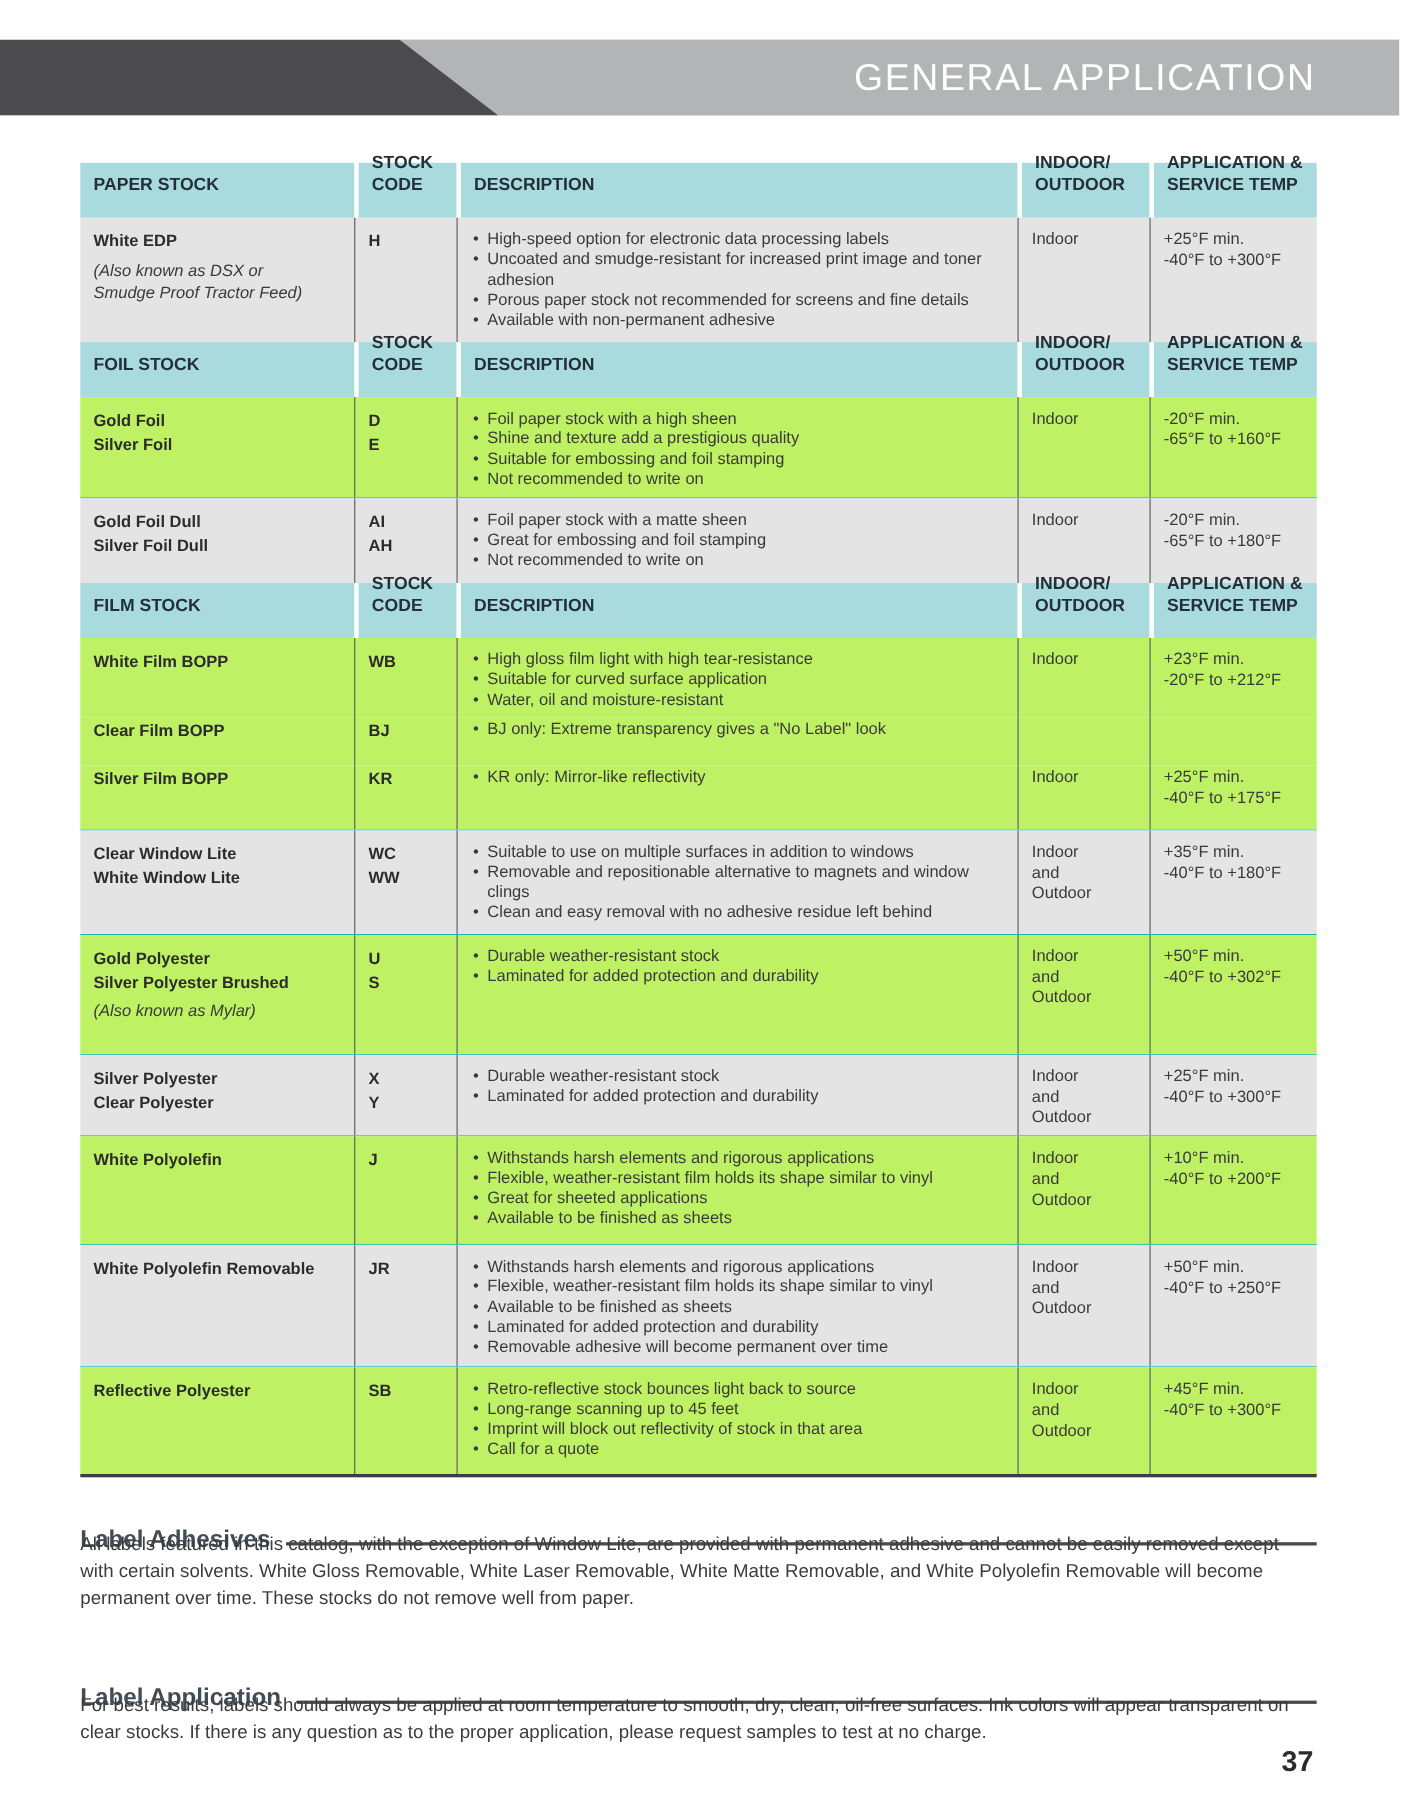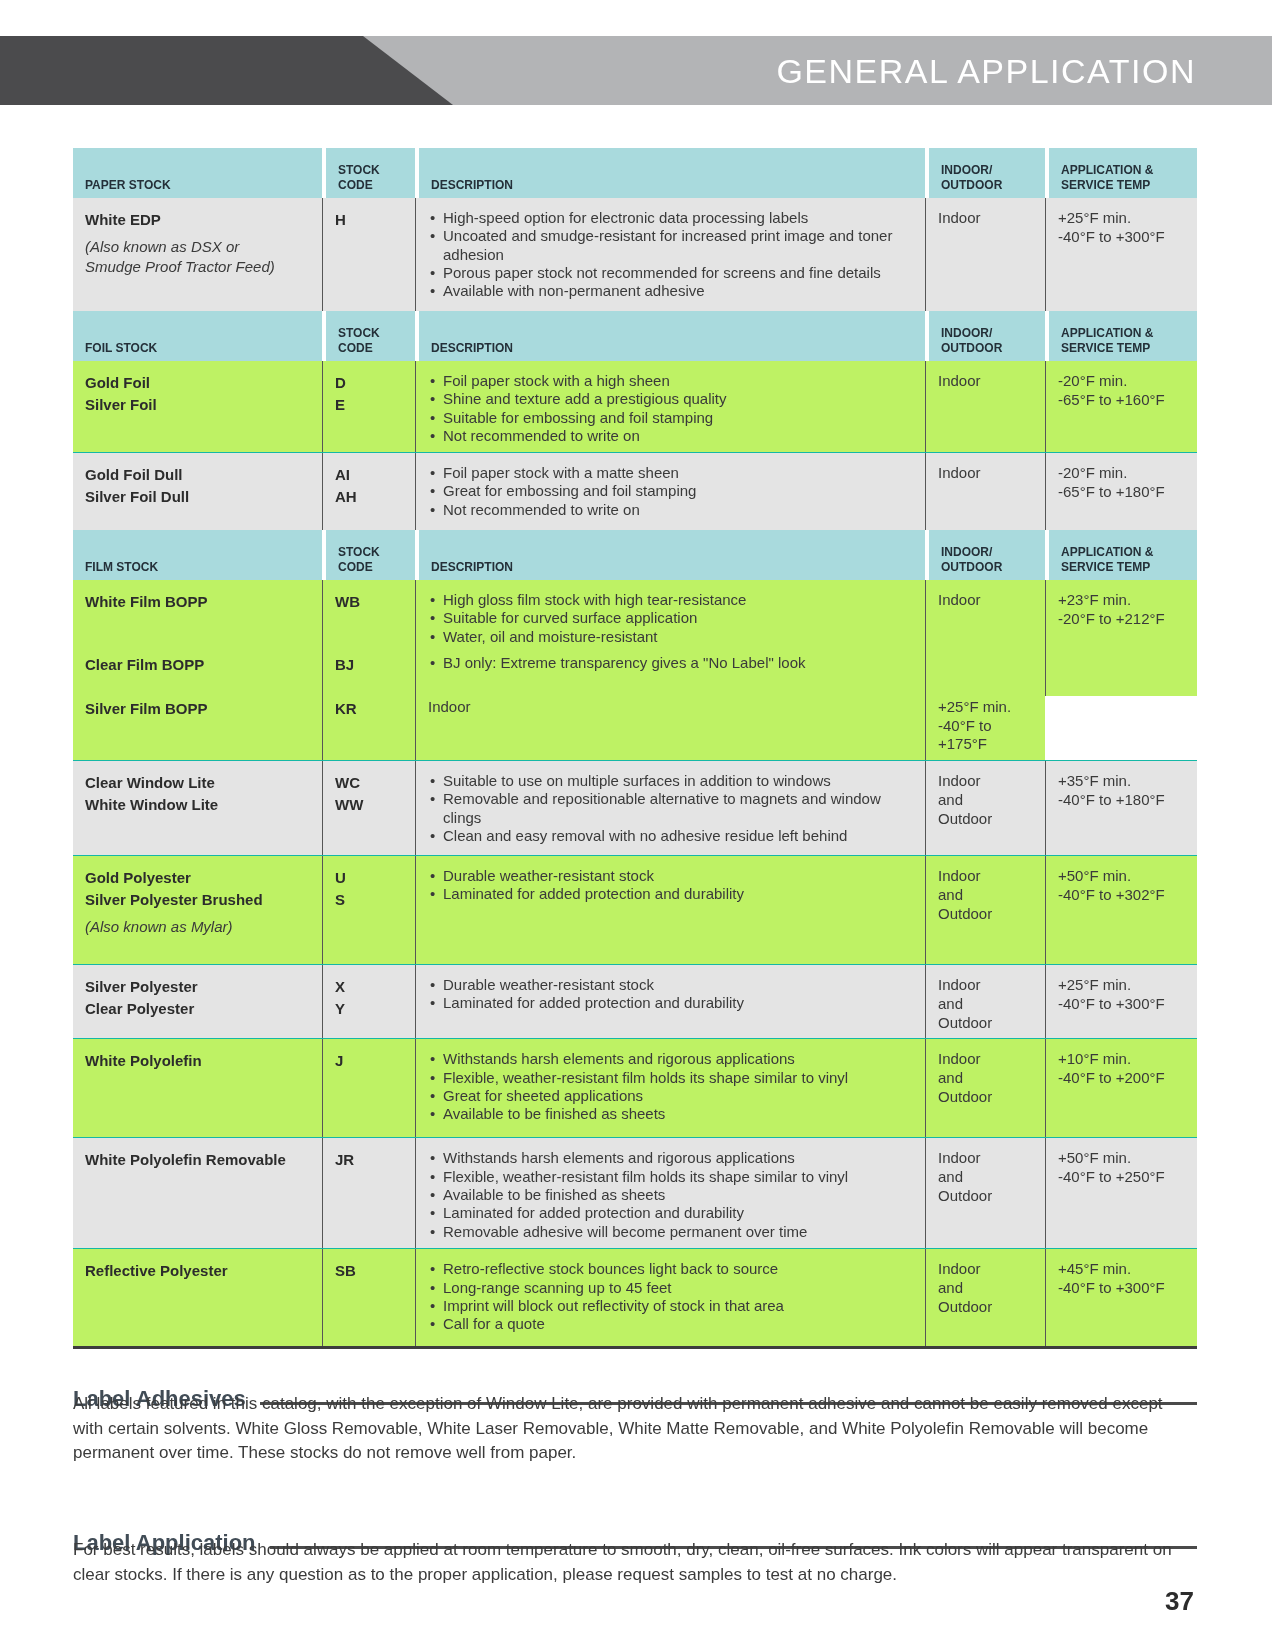"STOCK" .sec-header .hc { font-size: 12px -> 16px; padding: 6px 8px 5px 12px -> 6px 8px 19px 12px }
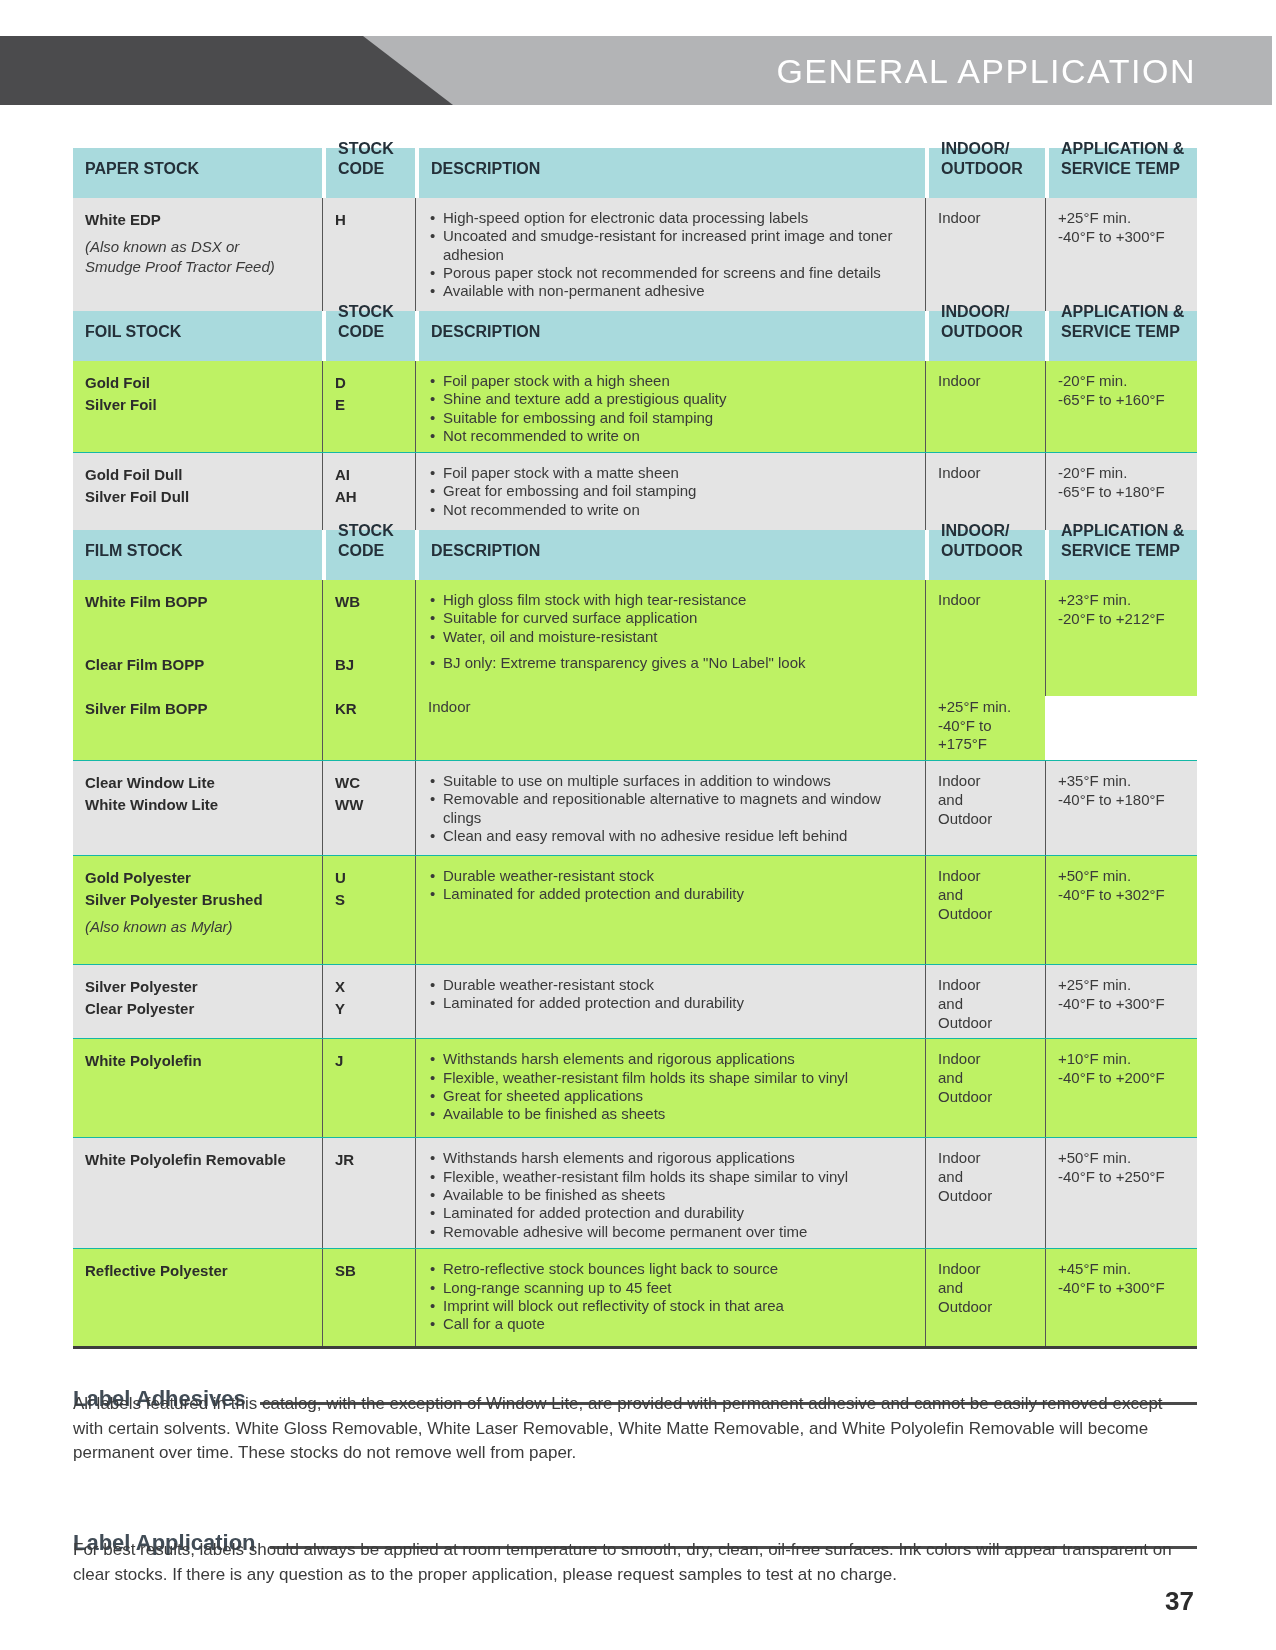"High gloss film stock with" li { text: stock -> light }
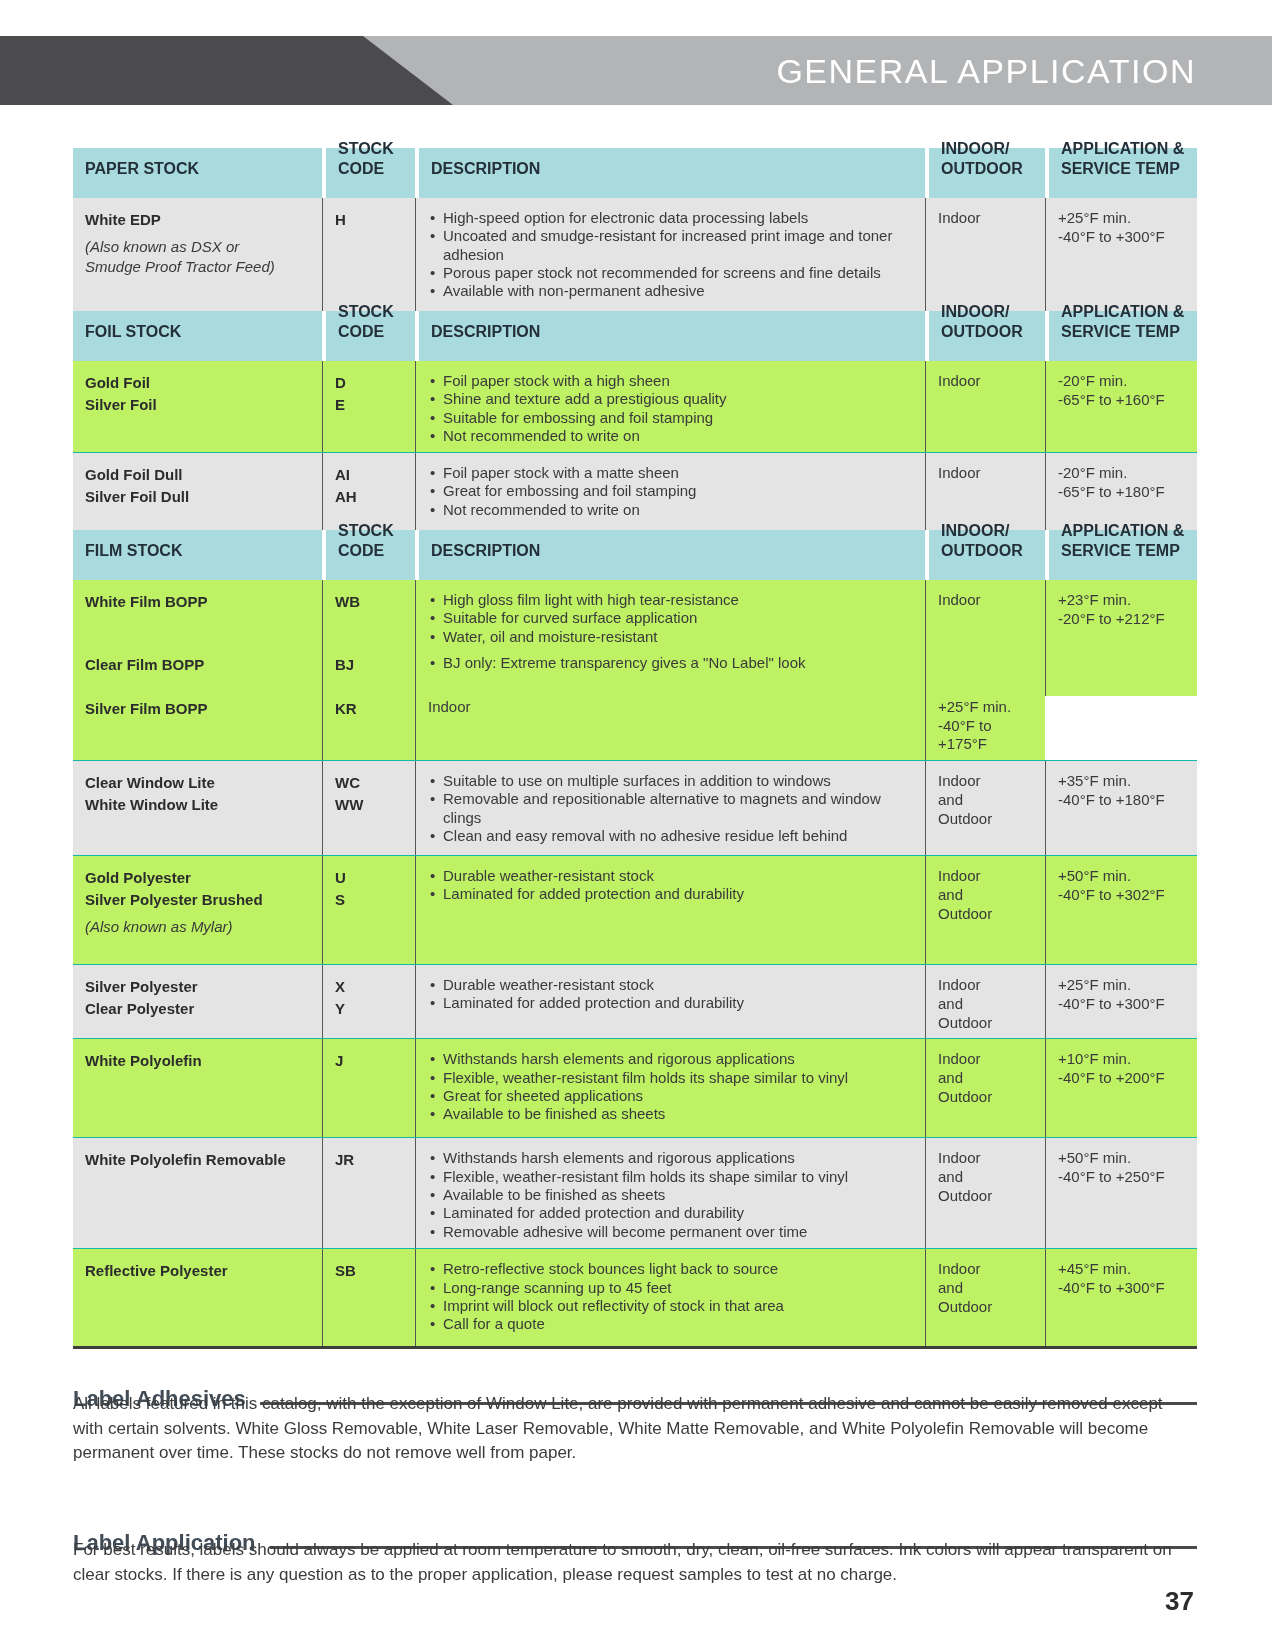"KR only: Mirror-like reflectivity" div.cell { html: none -> <div> <ul> <li>KR only: Mirror-like reflectivity</li> </ul> </div> }
